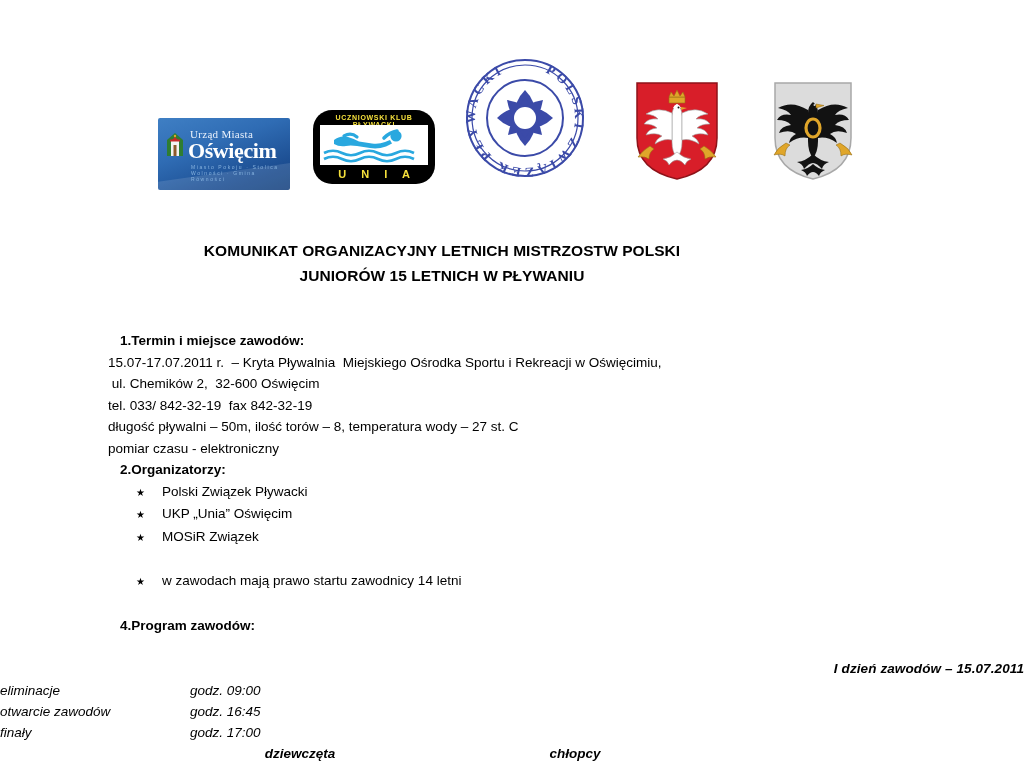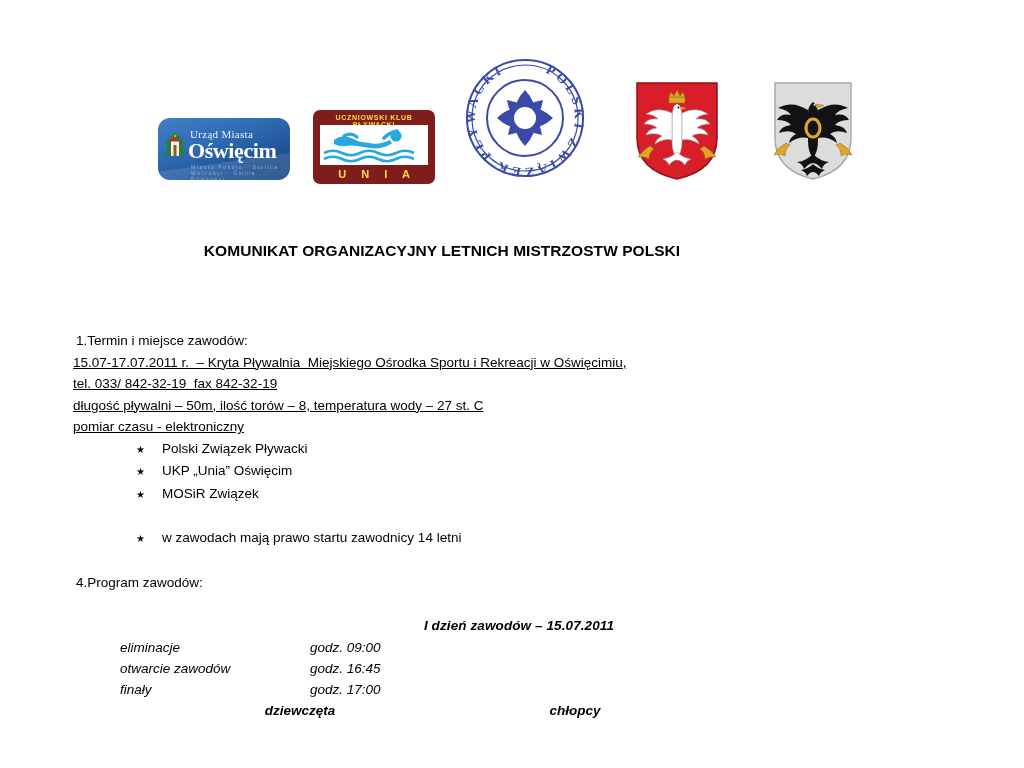"Urząd Miasta" .logo-city { border-radius: 12px -> 2px; height: 62px -> 72px }
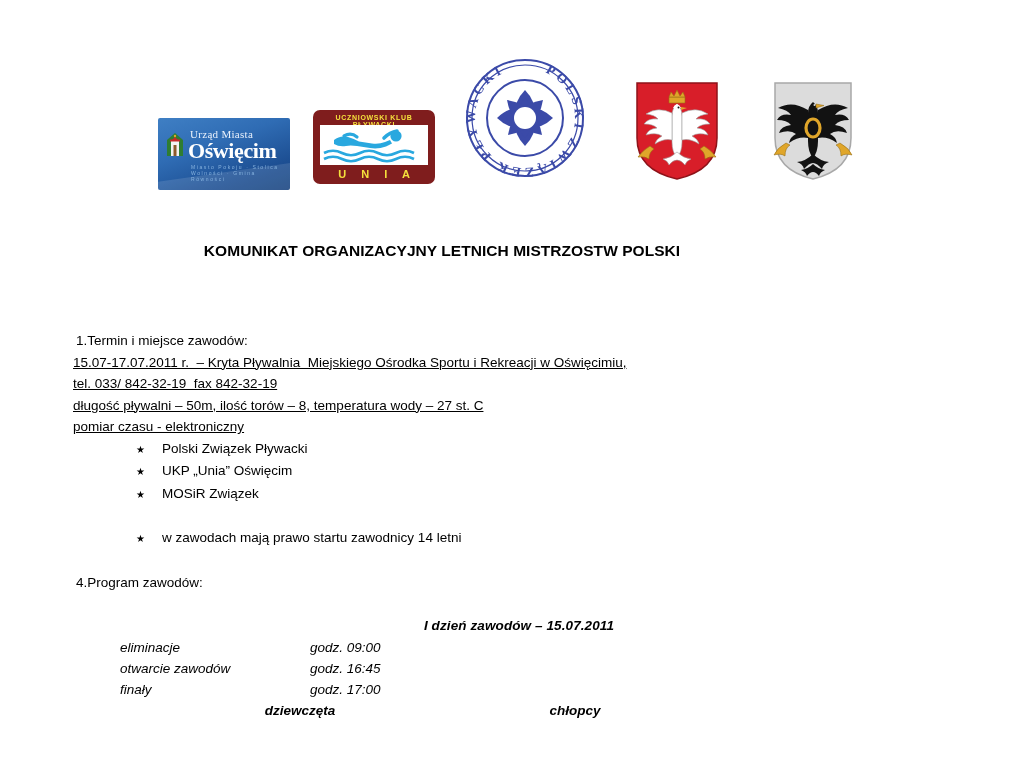"U N I A" .logo-unia { background: #7f1d1d -> #000000; border-radius: 7px -> 19px }
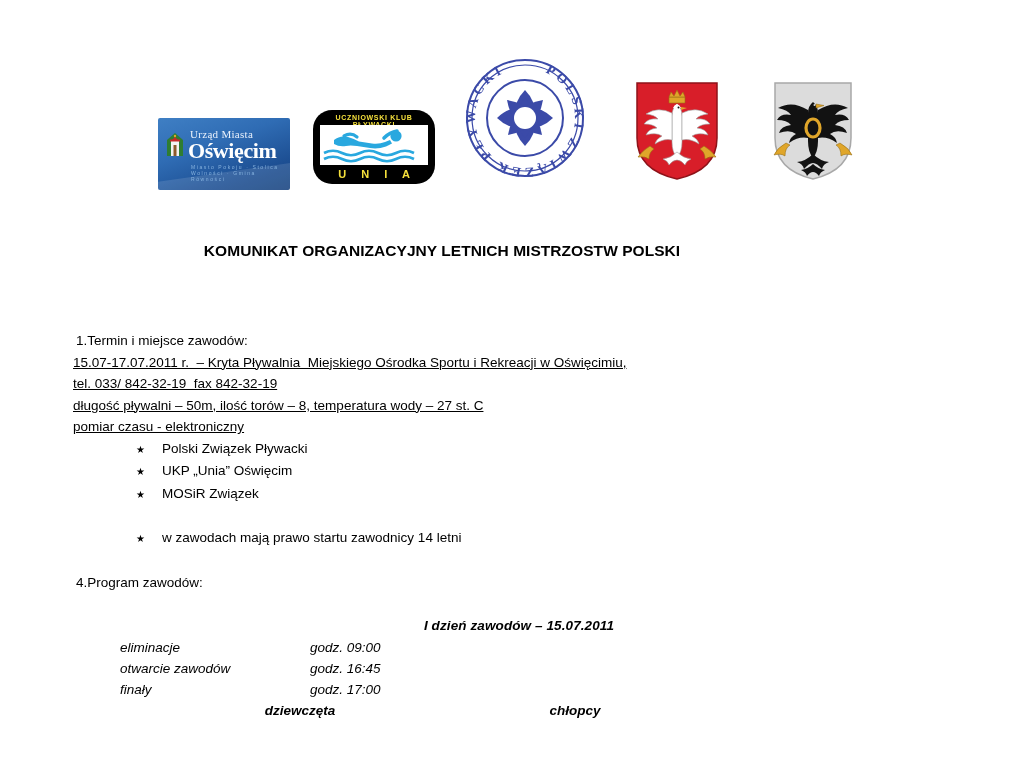"JUNIORÓW 15 LETNICH W PŁYWANIU" div.tline { html: none -> <div>JUNIORÓW 15 LETNICH W PŁYWANIU</div> }
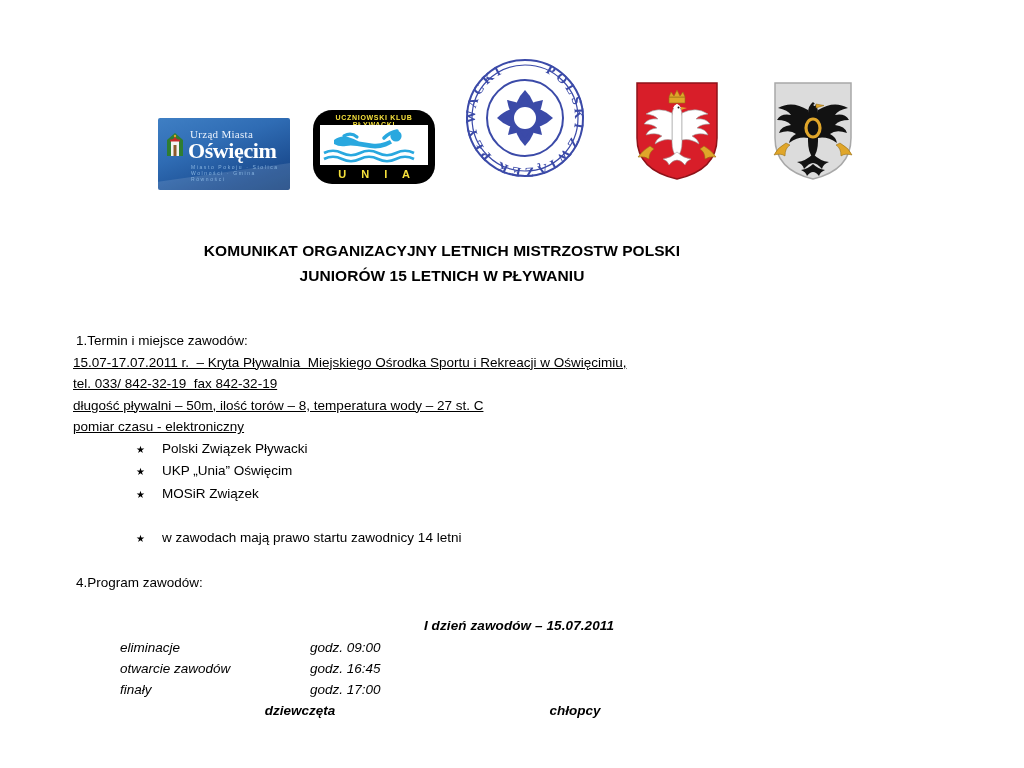"1.Termin i miejsce zawodów:" .sec-head { font-weight: normal -> bold; margin-left: 76px -> 120px }
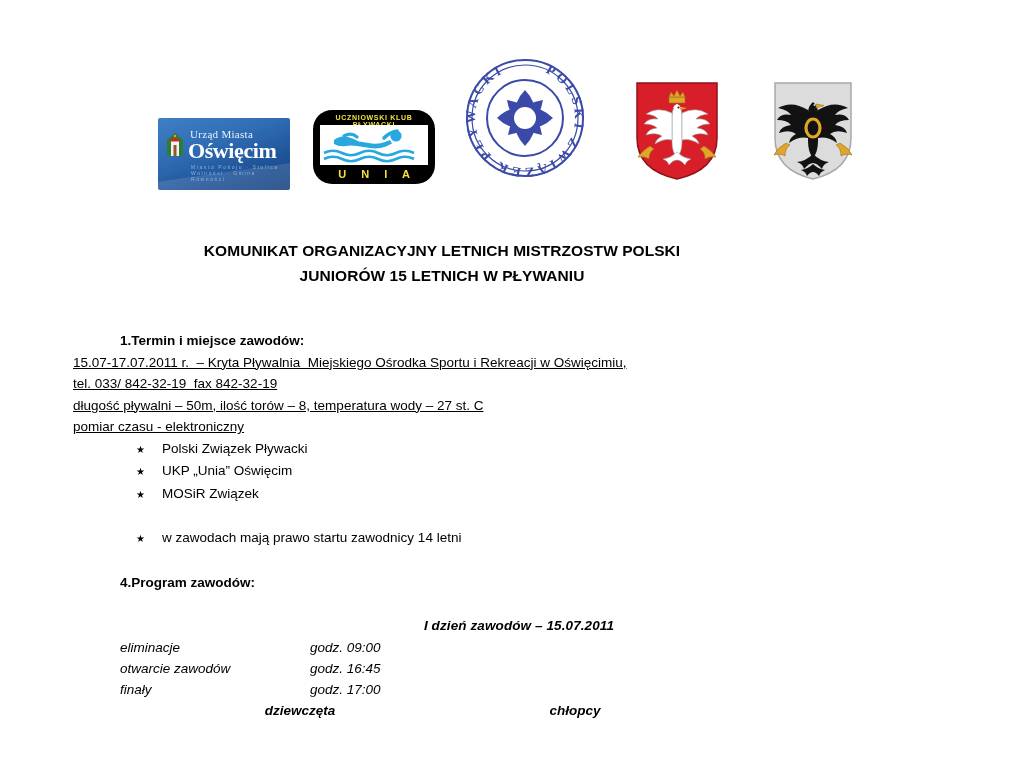"15.07-17.07.2011 r. – Kryta Pływalnia" .ind-line { margin-left: 73px -> 108px; text-decoration: underline -> none }
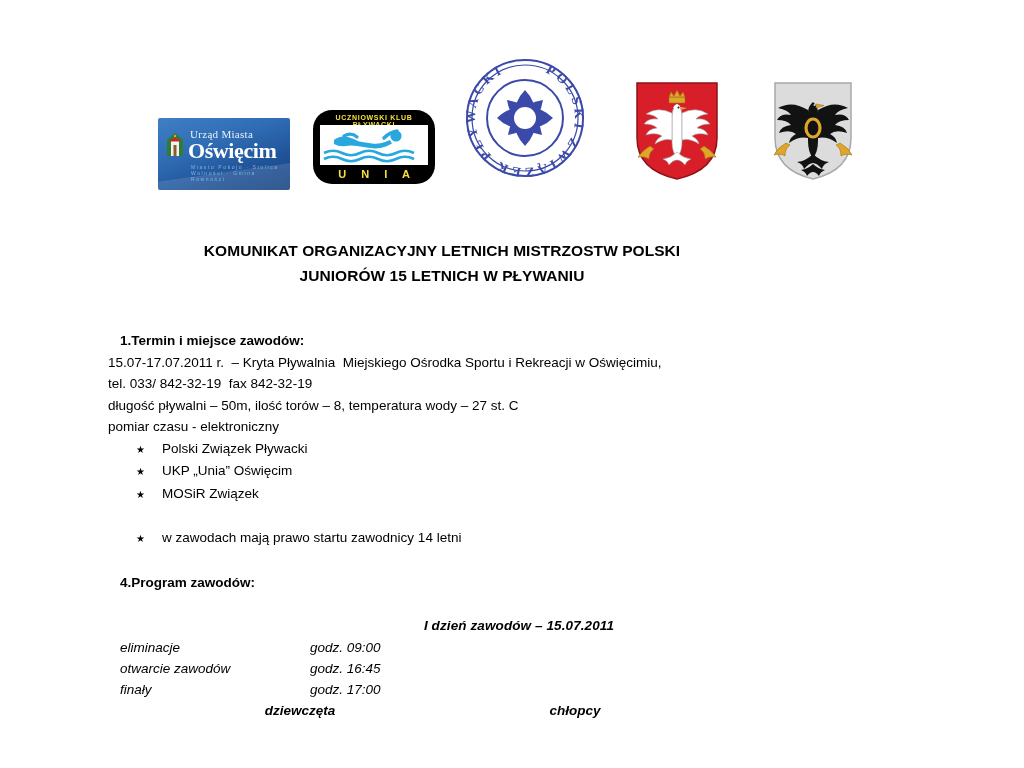"ul. Chemików 2, 32-600 Oświęcim" div.ind-line { html: none -> <div> ul. Chemików 2, 32-600 Oświęcim</div> }
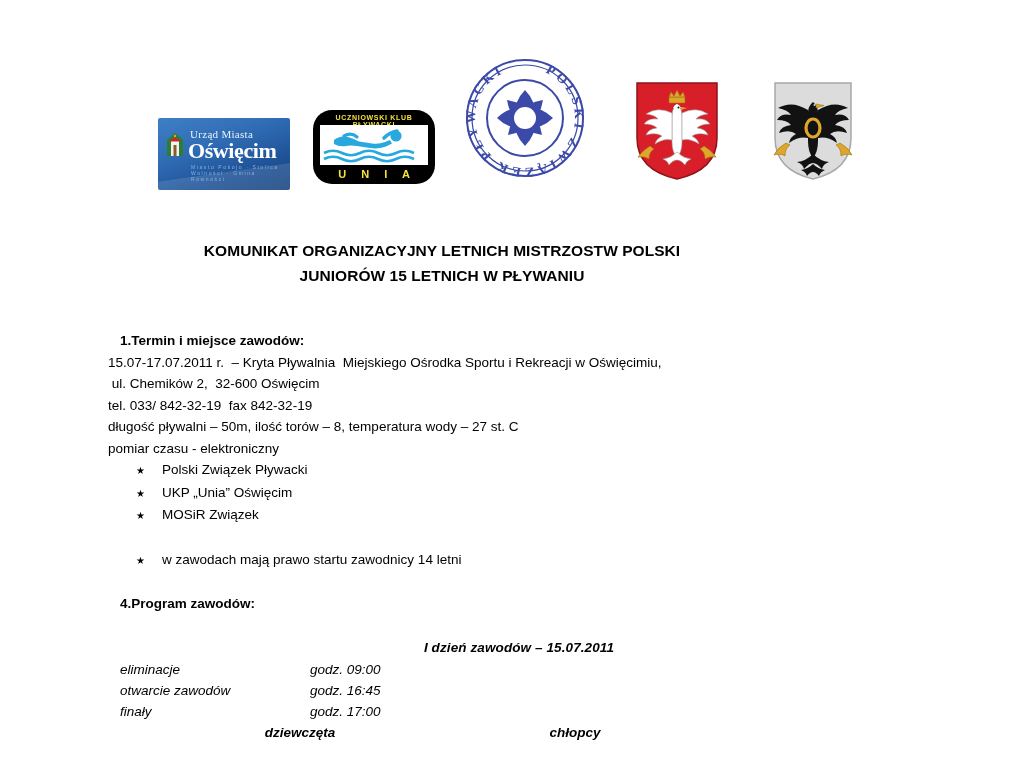"2.Organizatorzy:" div.sec-head { html: none -> <div>2.Organizatorzy:</div> }
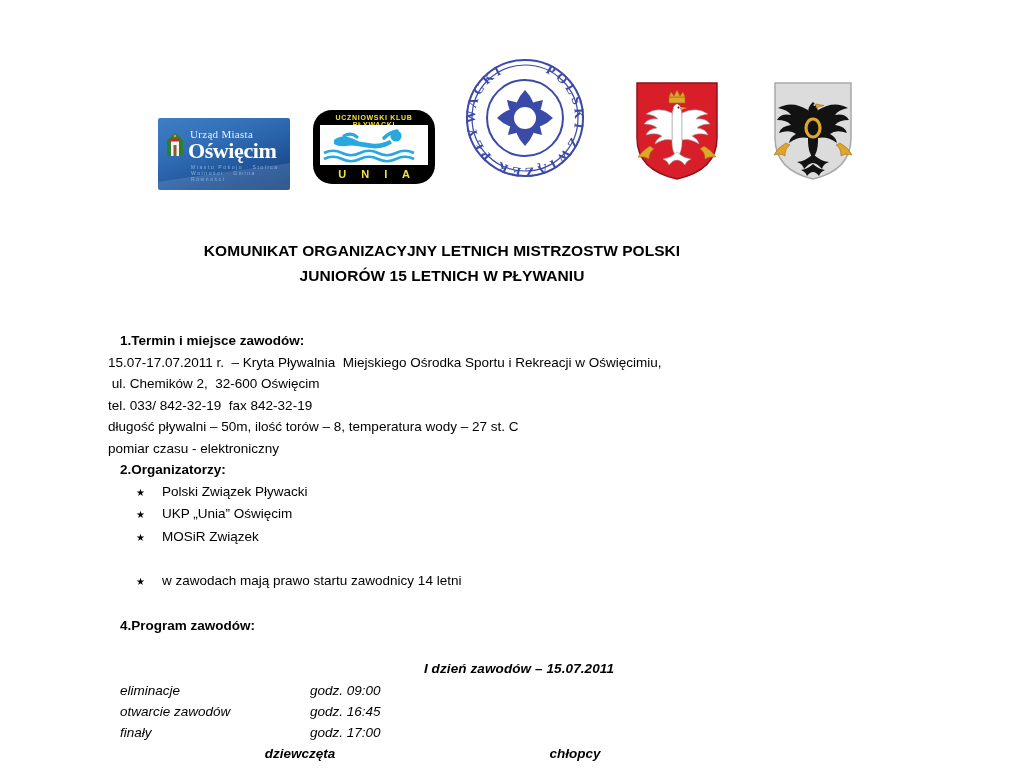"I dzień zawodów – 15.07.2011" .day-head { text-align: center -> right }
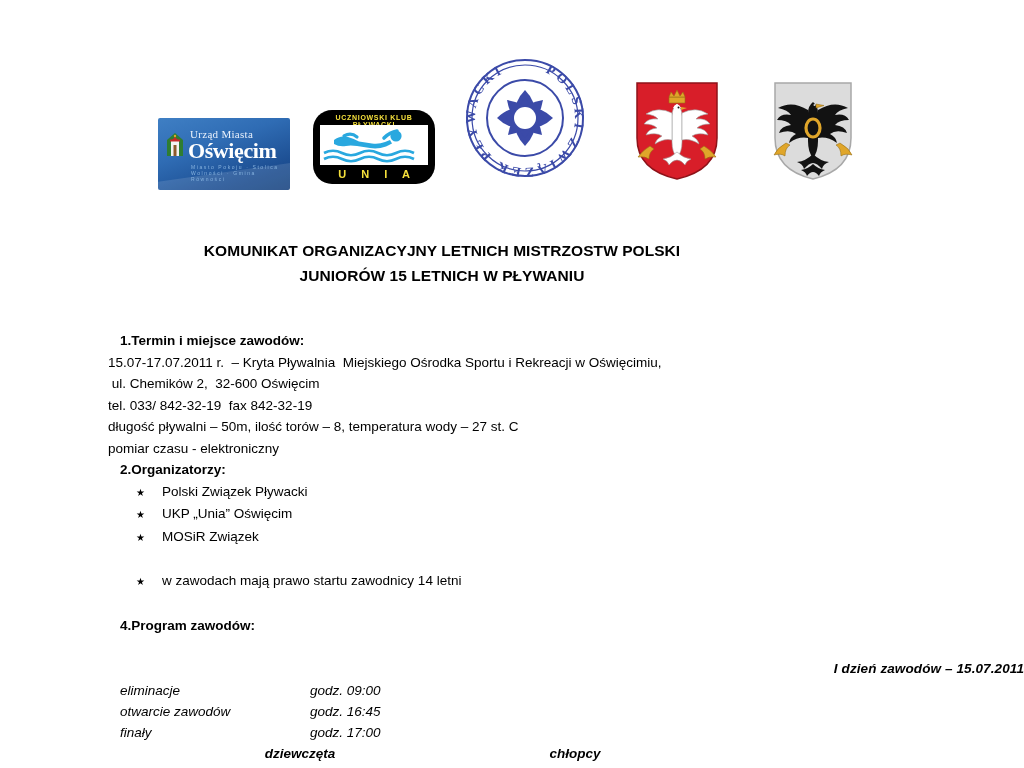"eliminacje" .sched-row { margin-left: 120px -> none }
